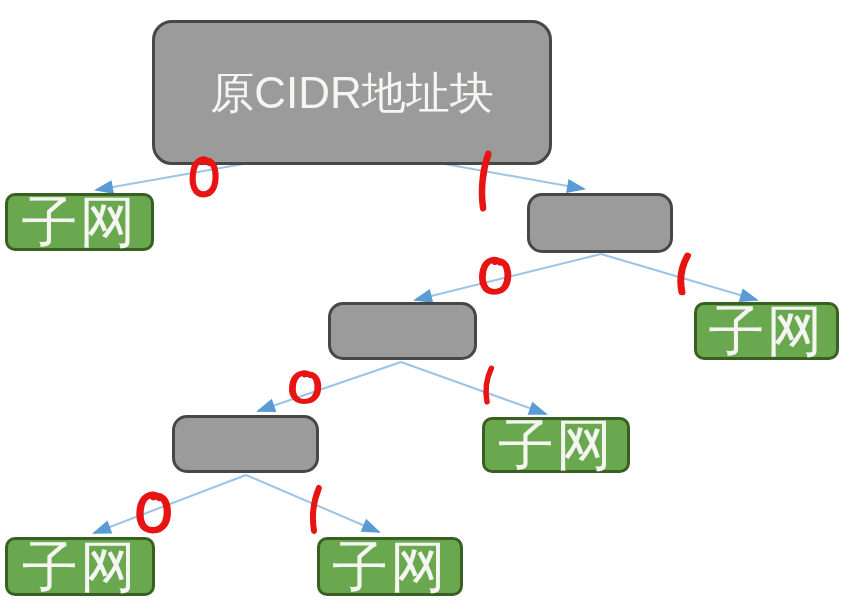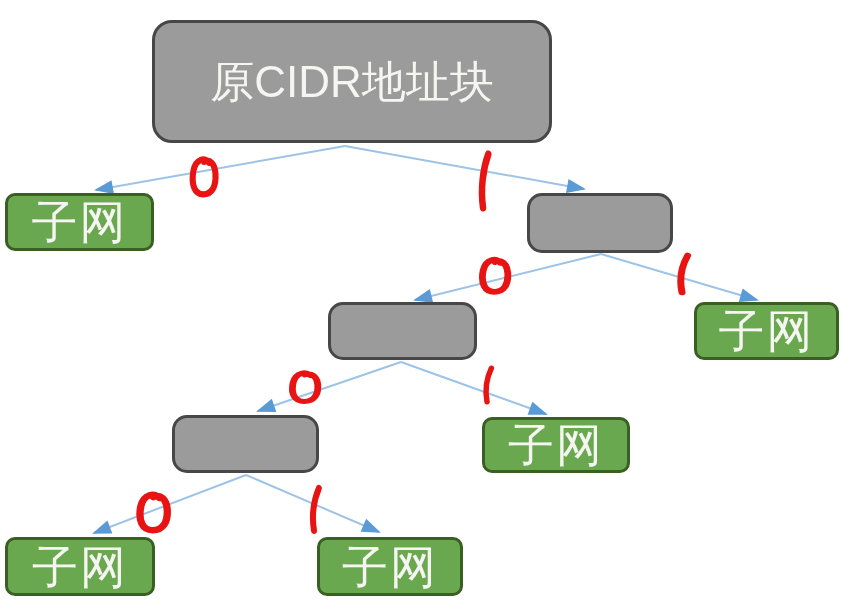"原CIDR地址块" div.node { height: 123px -> 145px }
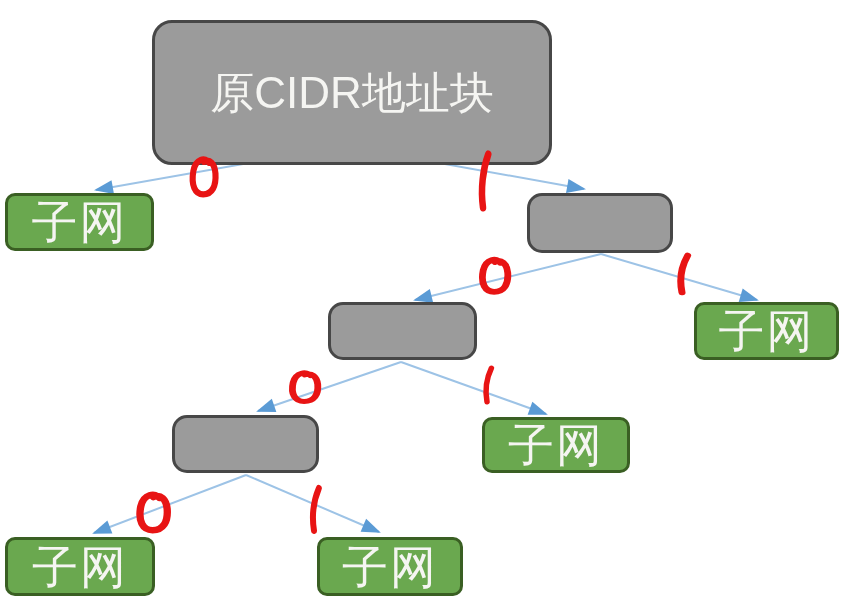"子网" .node.green { font-size: 46px -> 56px }
